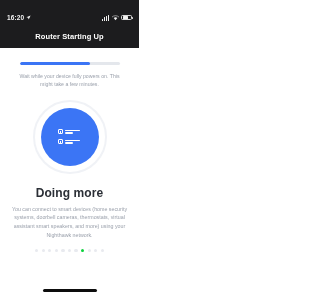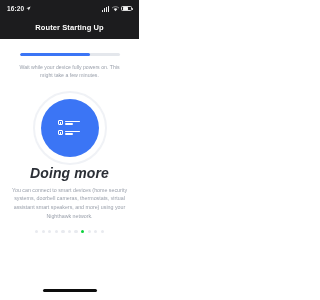"Router Starting Up" .topbar { padding-top: 2px -> 11px }
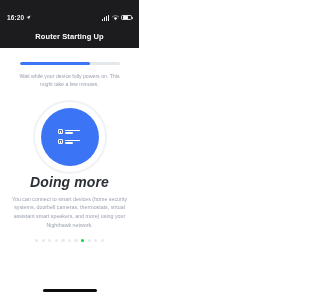"Doing more" .card-title { font-size: 14px -> 12px; font-style: italic -> none; margin-top: none -> 12px }
